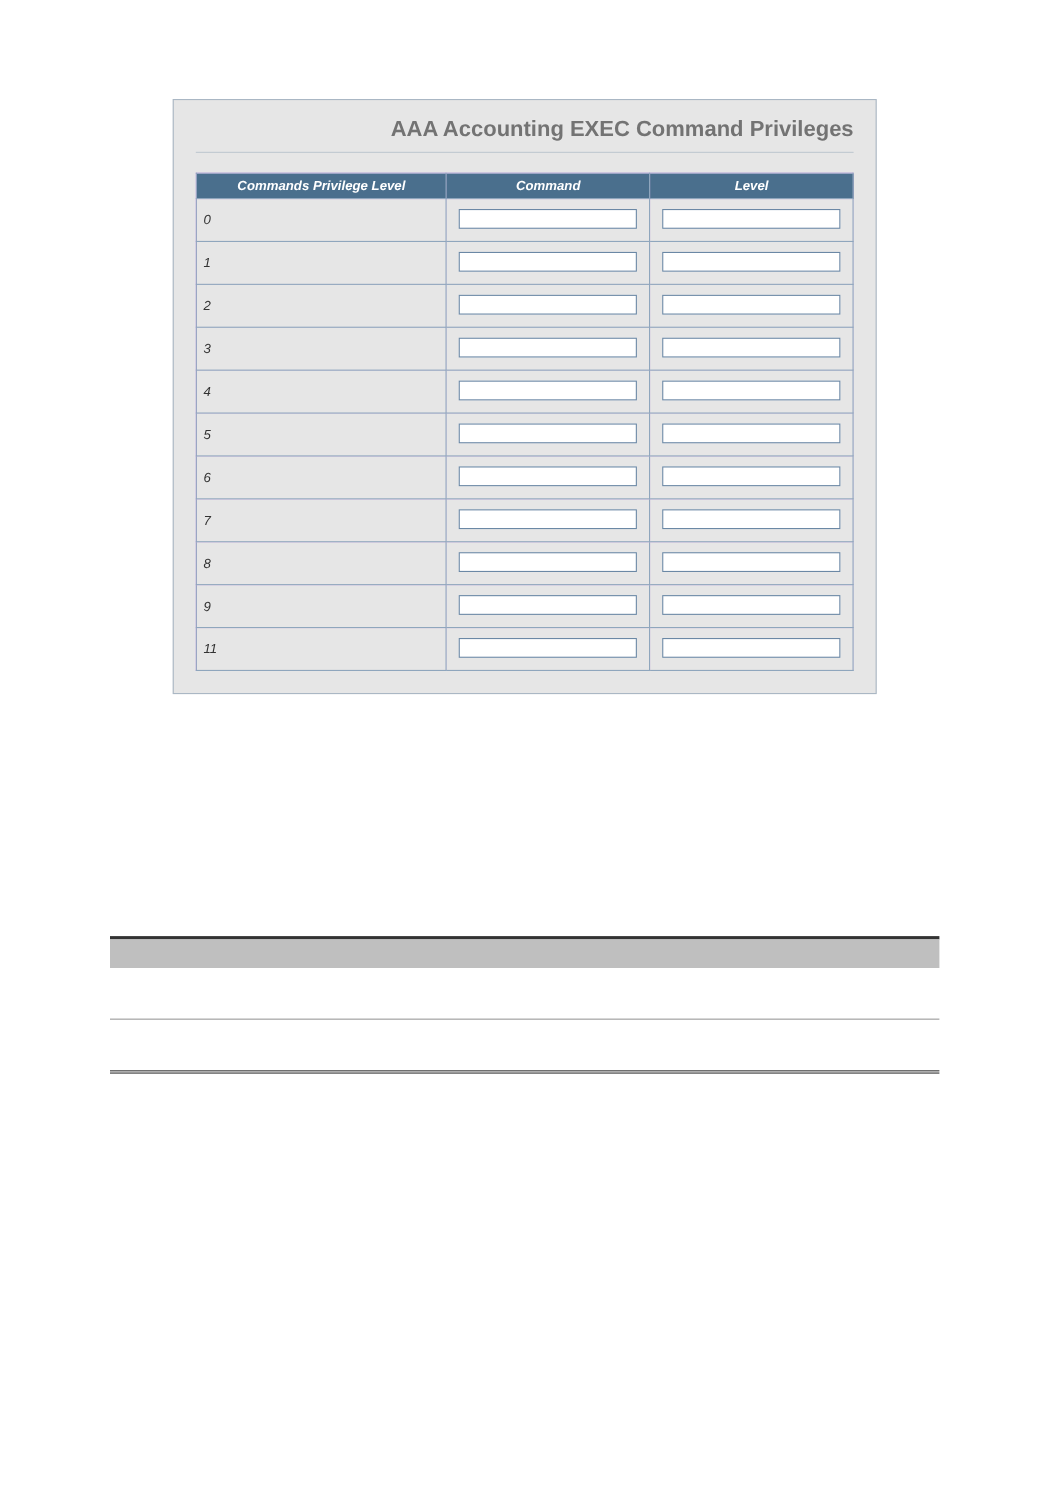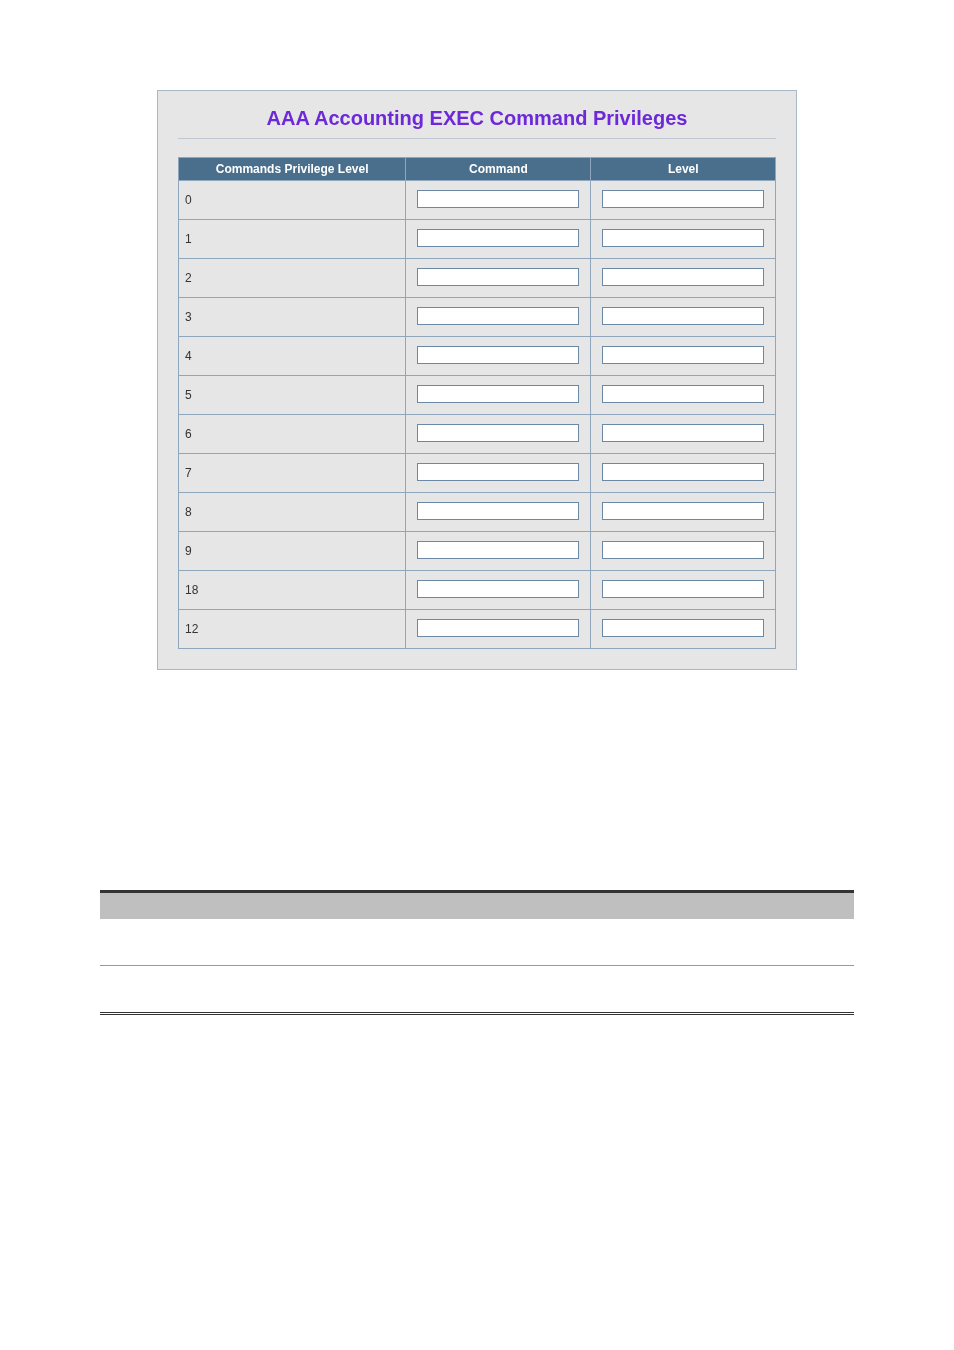"AAA Accounting EXEC Command Privileges" .panel-title { color: #6d28d9 -> #737373; text-align: center -> right }
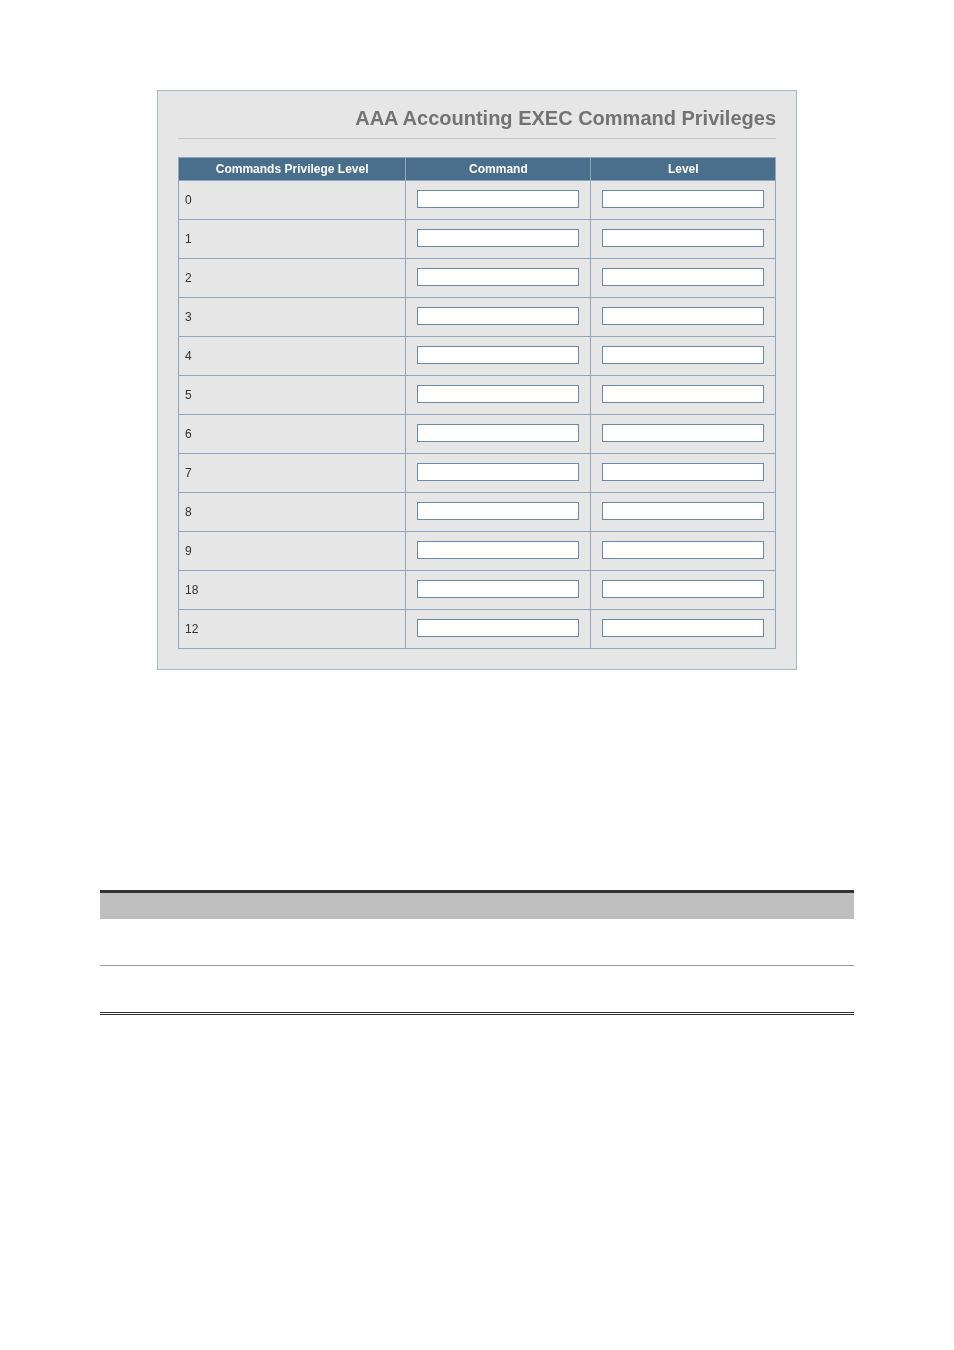"Commands Privilege Level" table.priv-table { font-style: none -> italic }
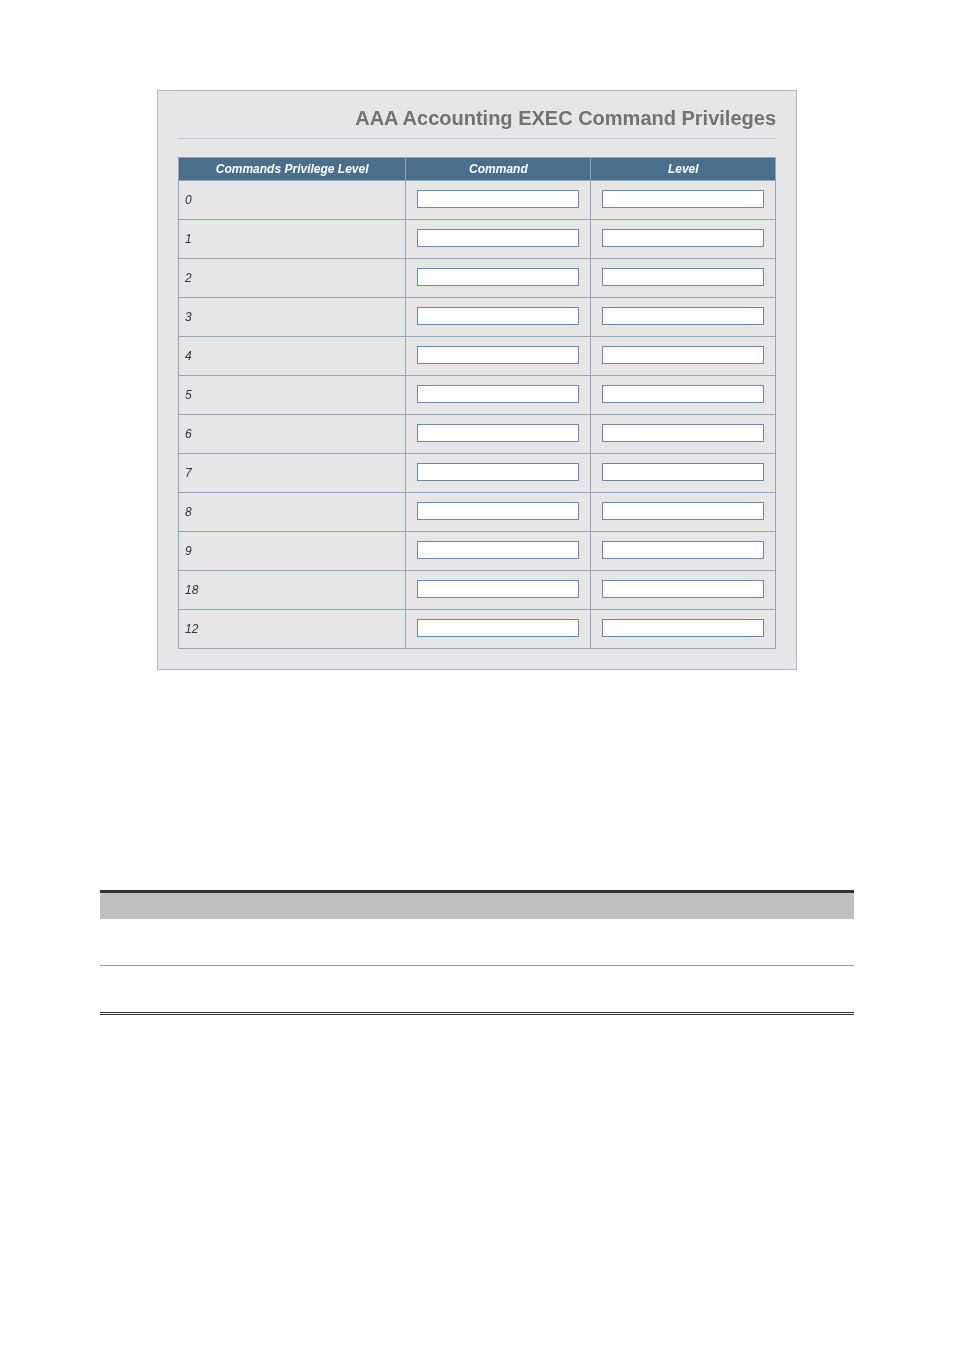"18" td.level-cell { text: 18 -> 11 }
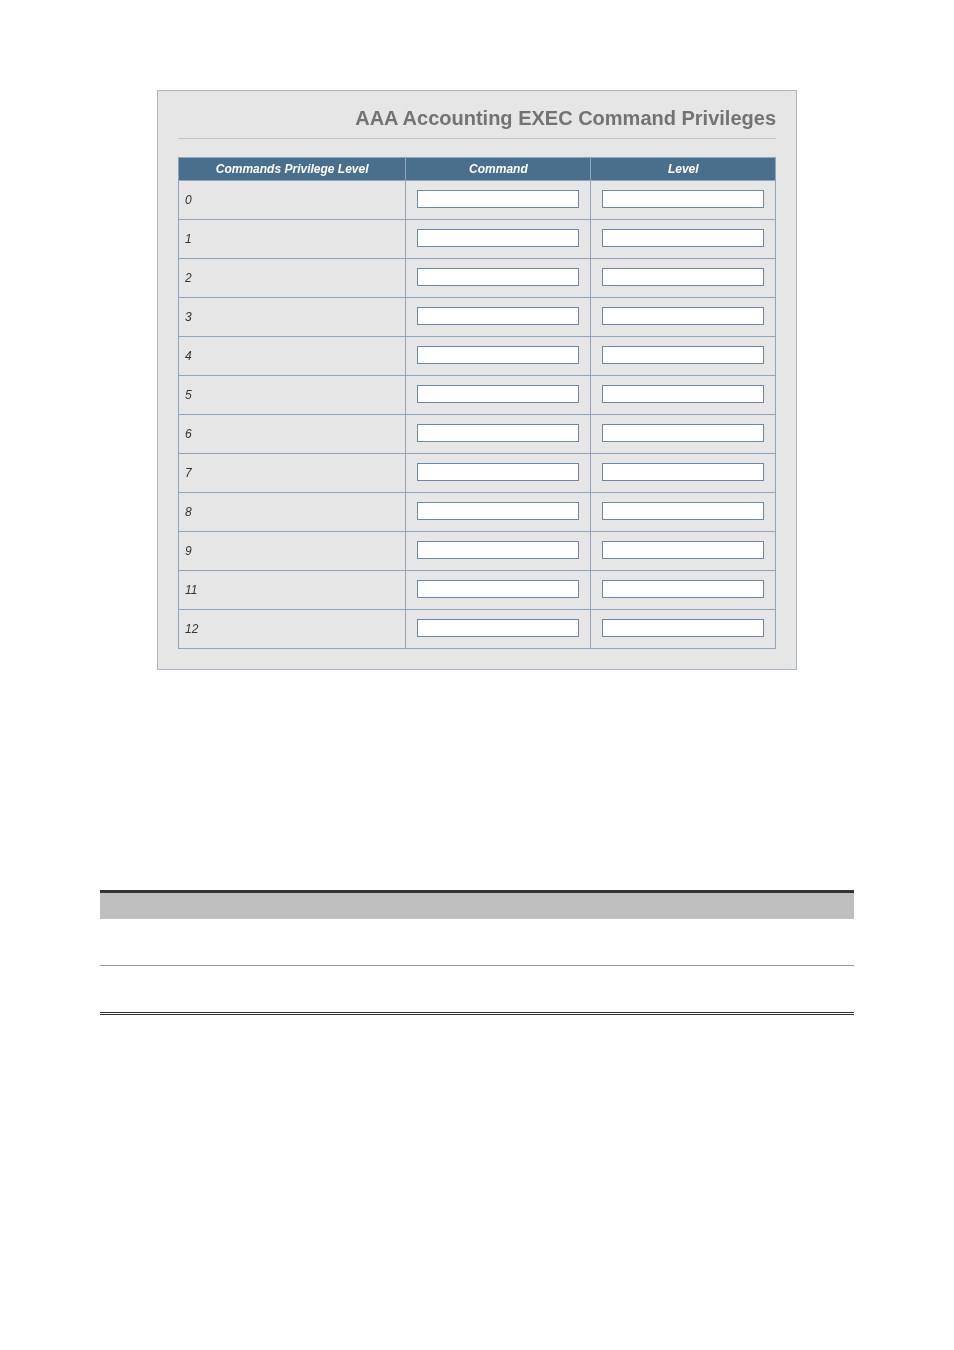"12" tr { html: <tr> <td>12</td> <td><div></div></td> <td><div></div></td> </tr> -> none }
